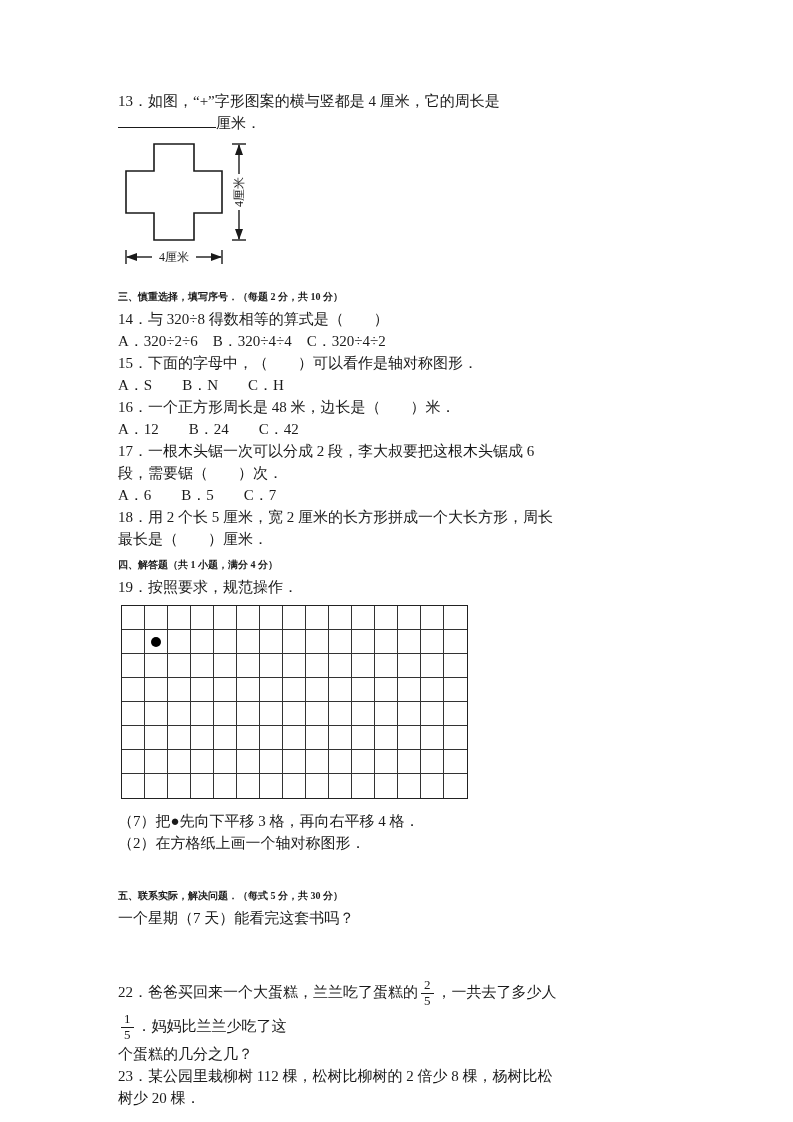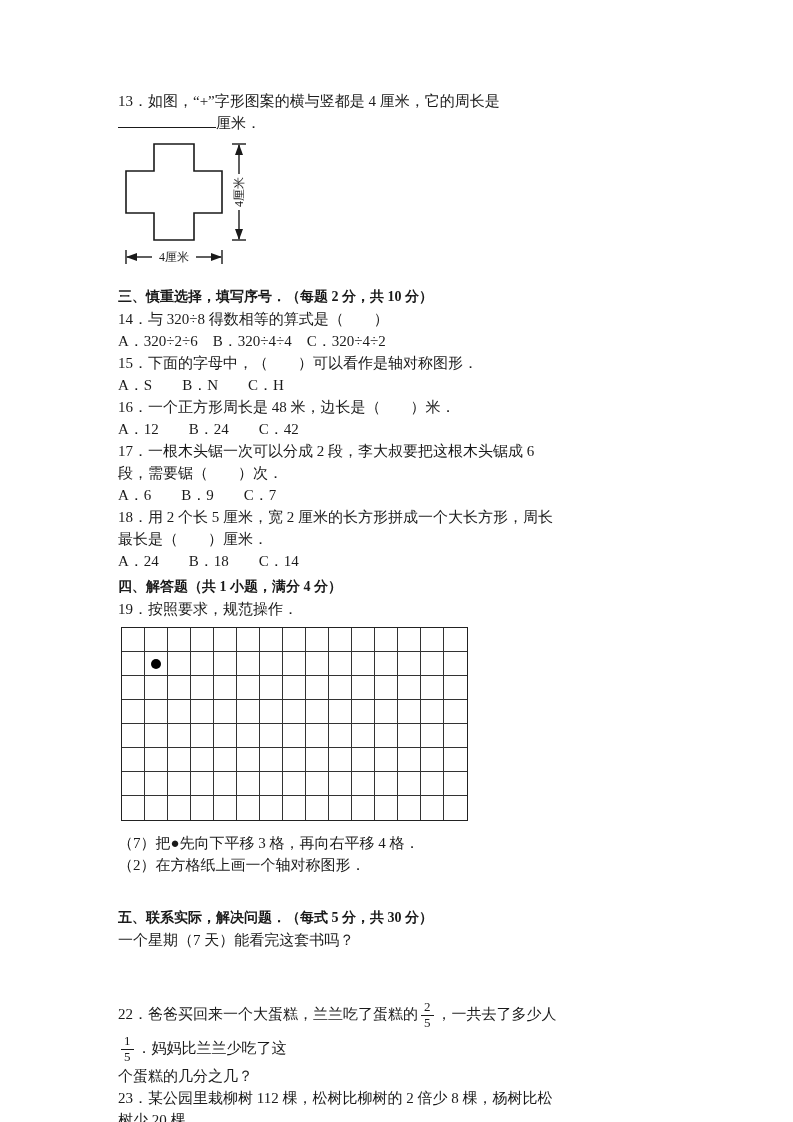"三、慎重选择，填写序号．（每题 2 分，共 10 分）" h3 { font-size: 14px -> 10px }
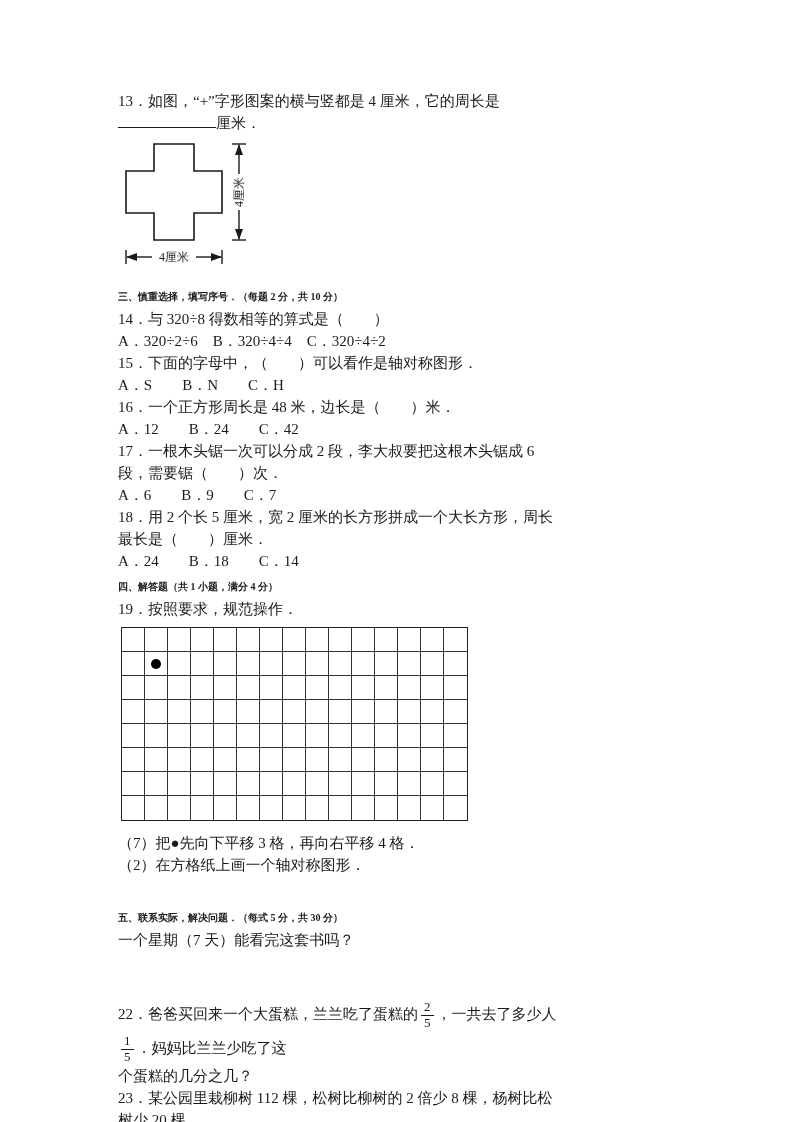"A．6 B．9 C．7" p { text: 9 -> 5 }
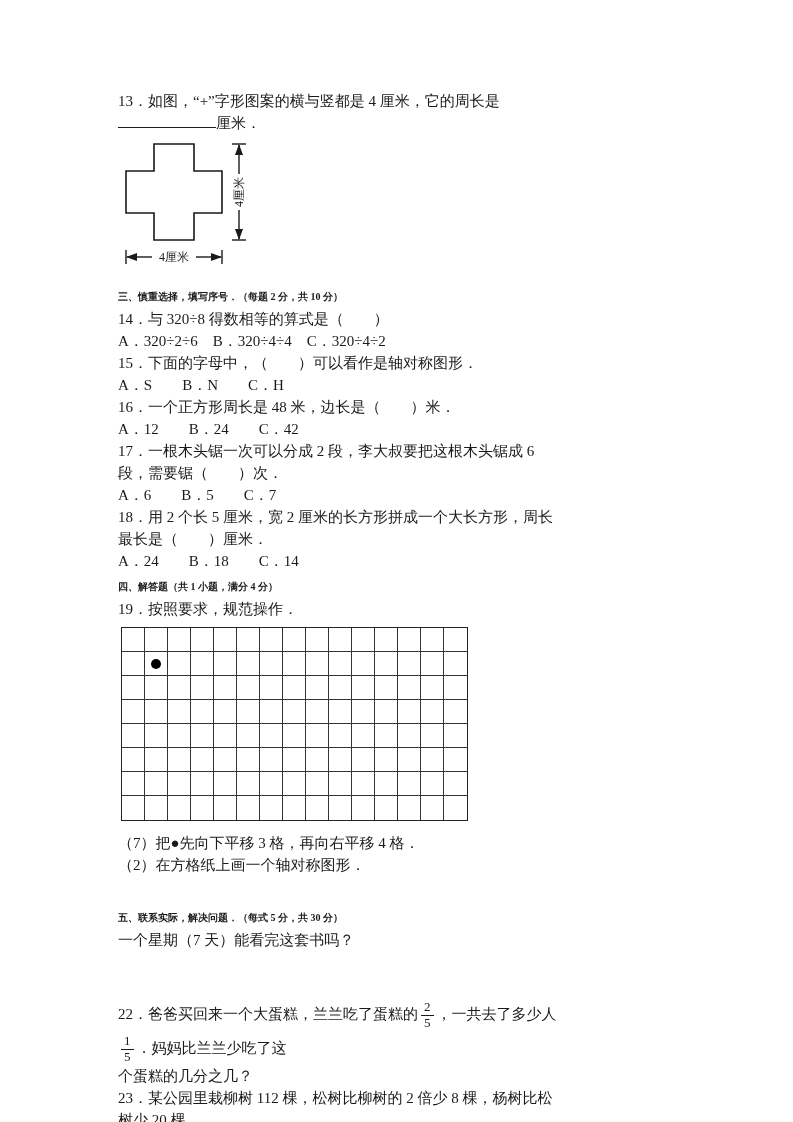"A．24 B．18 C．14" p { html: <p>A．24 B．18 C．14</p> -> none }
